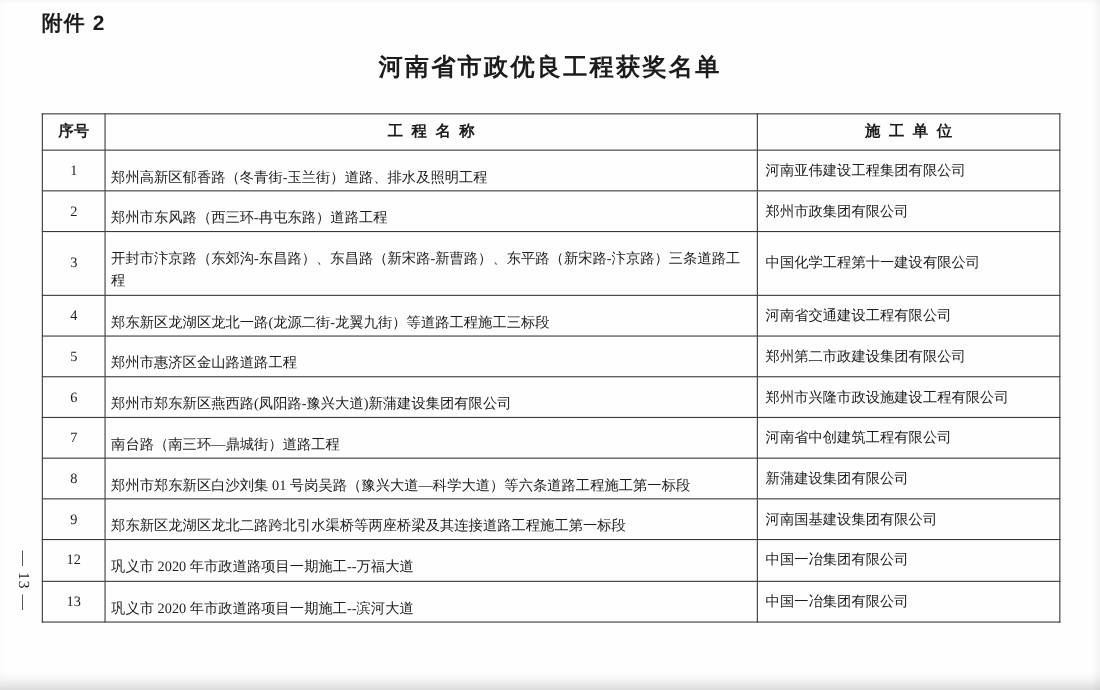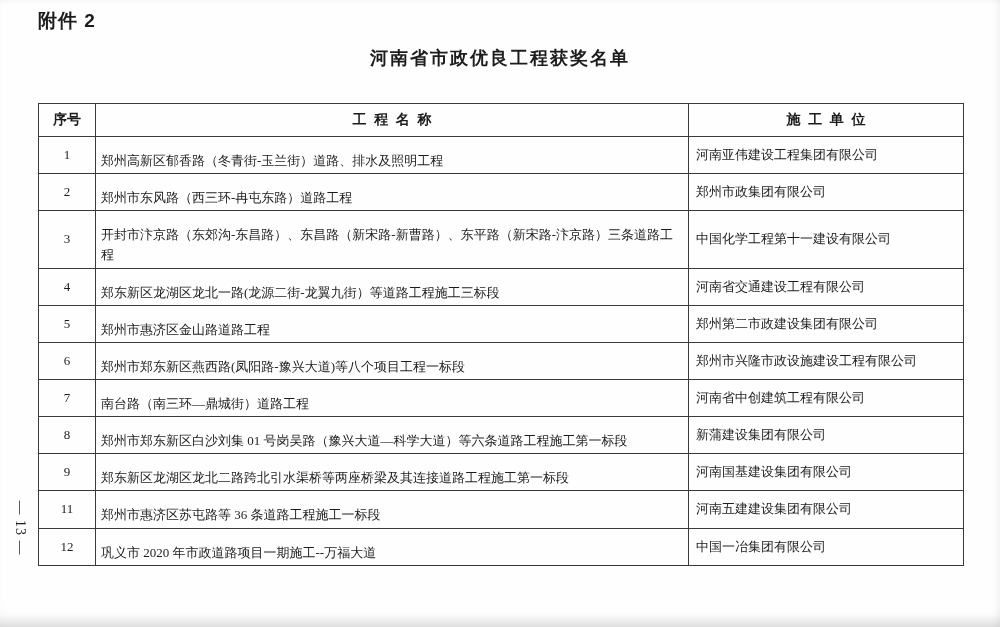"河南省市政优良工程获奖名单" .doc-title { font-size: 18px -> 22px }
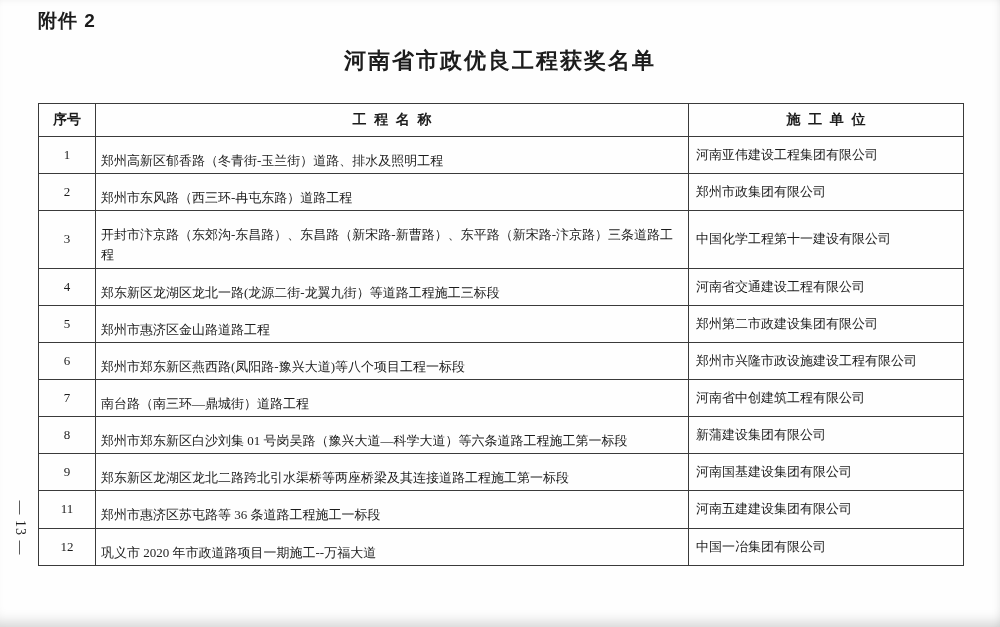"郑州市郑东新区燕西路(凤阳路-豫兴大道)等八个项目工程一标段" td.cell-project { text: 等八个项目工程一标段 -> 新蒲建设集团有限公司 }
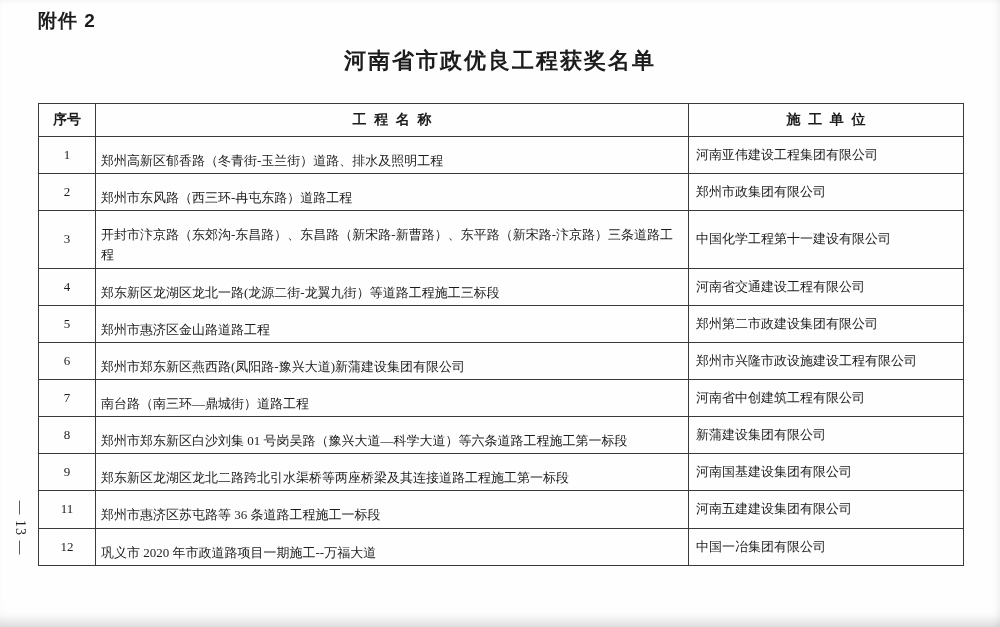"11" tr.data-row { html: <tr> <td>11</td> <td>郑州市惠济区苏屯路等 36 条道路工程施工一标段</td> <td>河南五建建设集团有限公司</td> </tr> -> none }
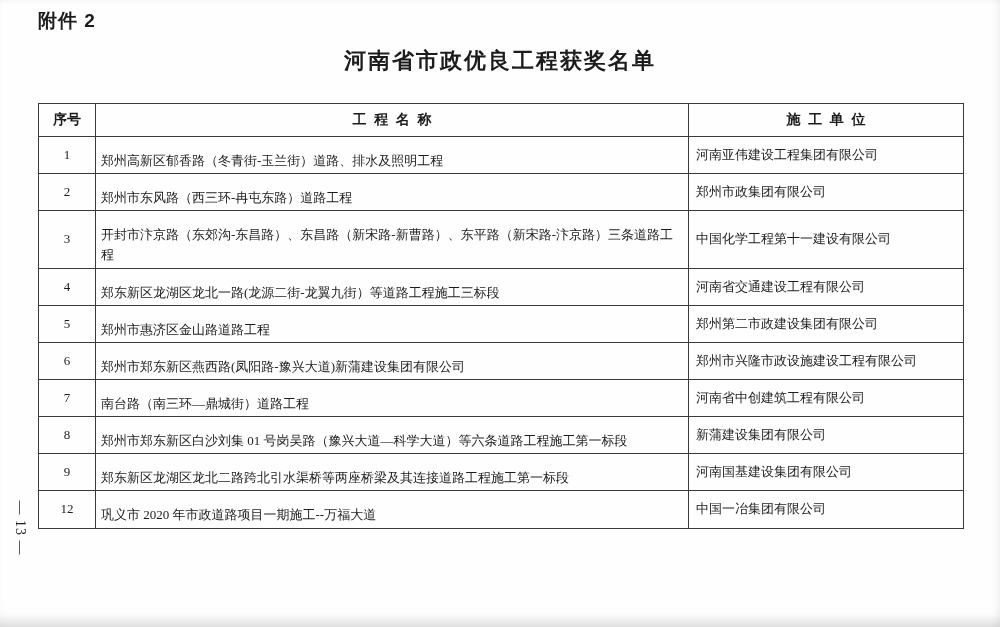"13" tr.data-row { html: none -> <tr> <td>13</td> <td>巩义市 2020 年市政道路项目一期施工--滨河大道</td> <td>中国一冶集团有限公司</td> </tr> }
